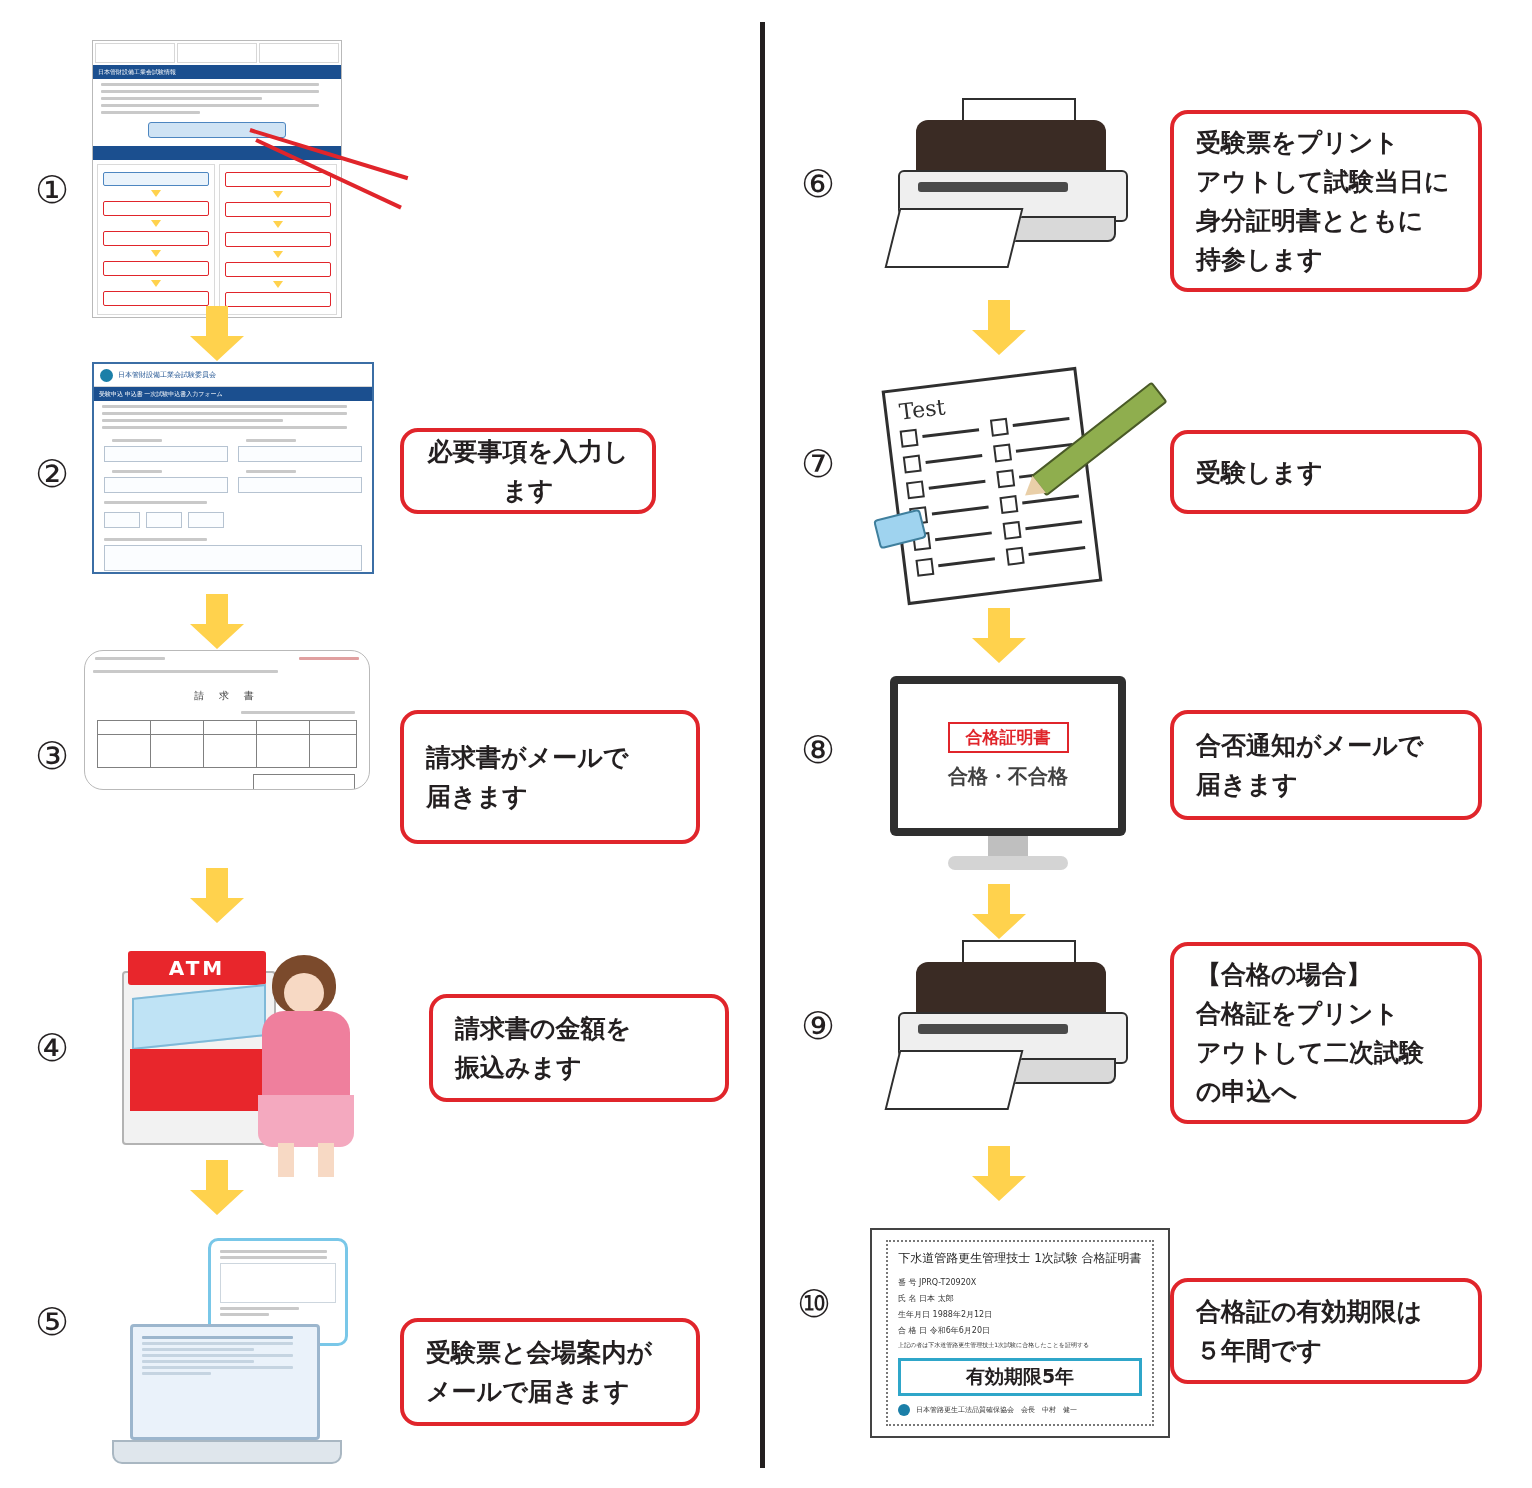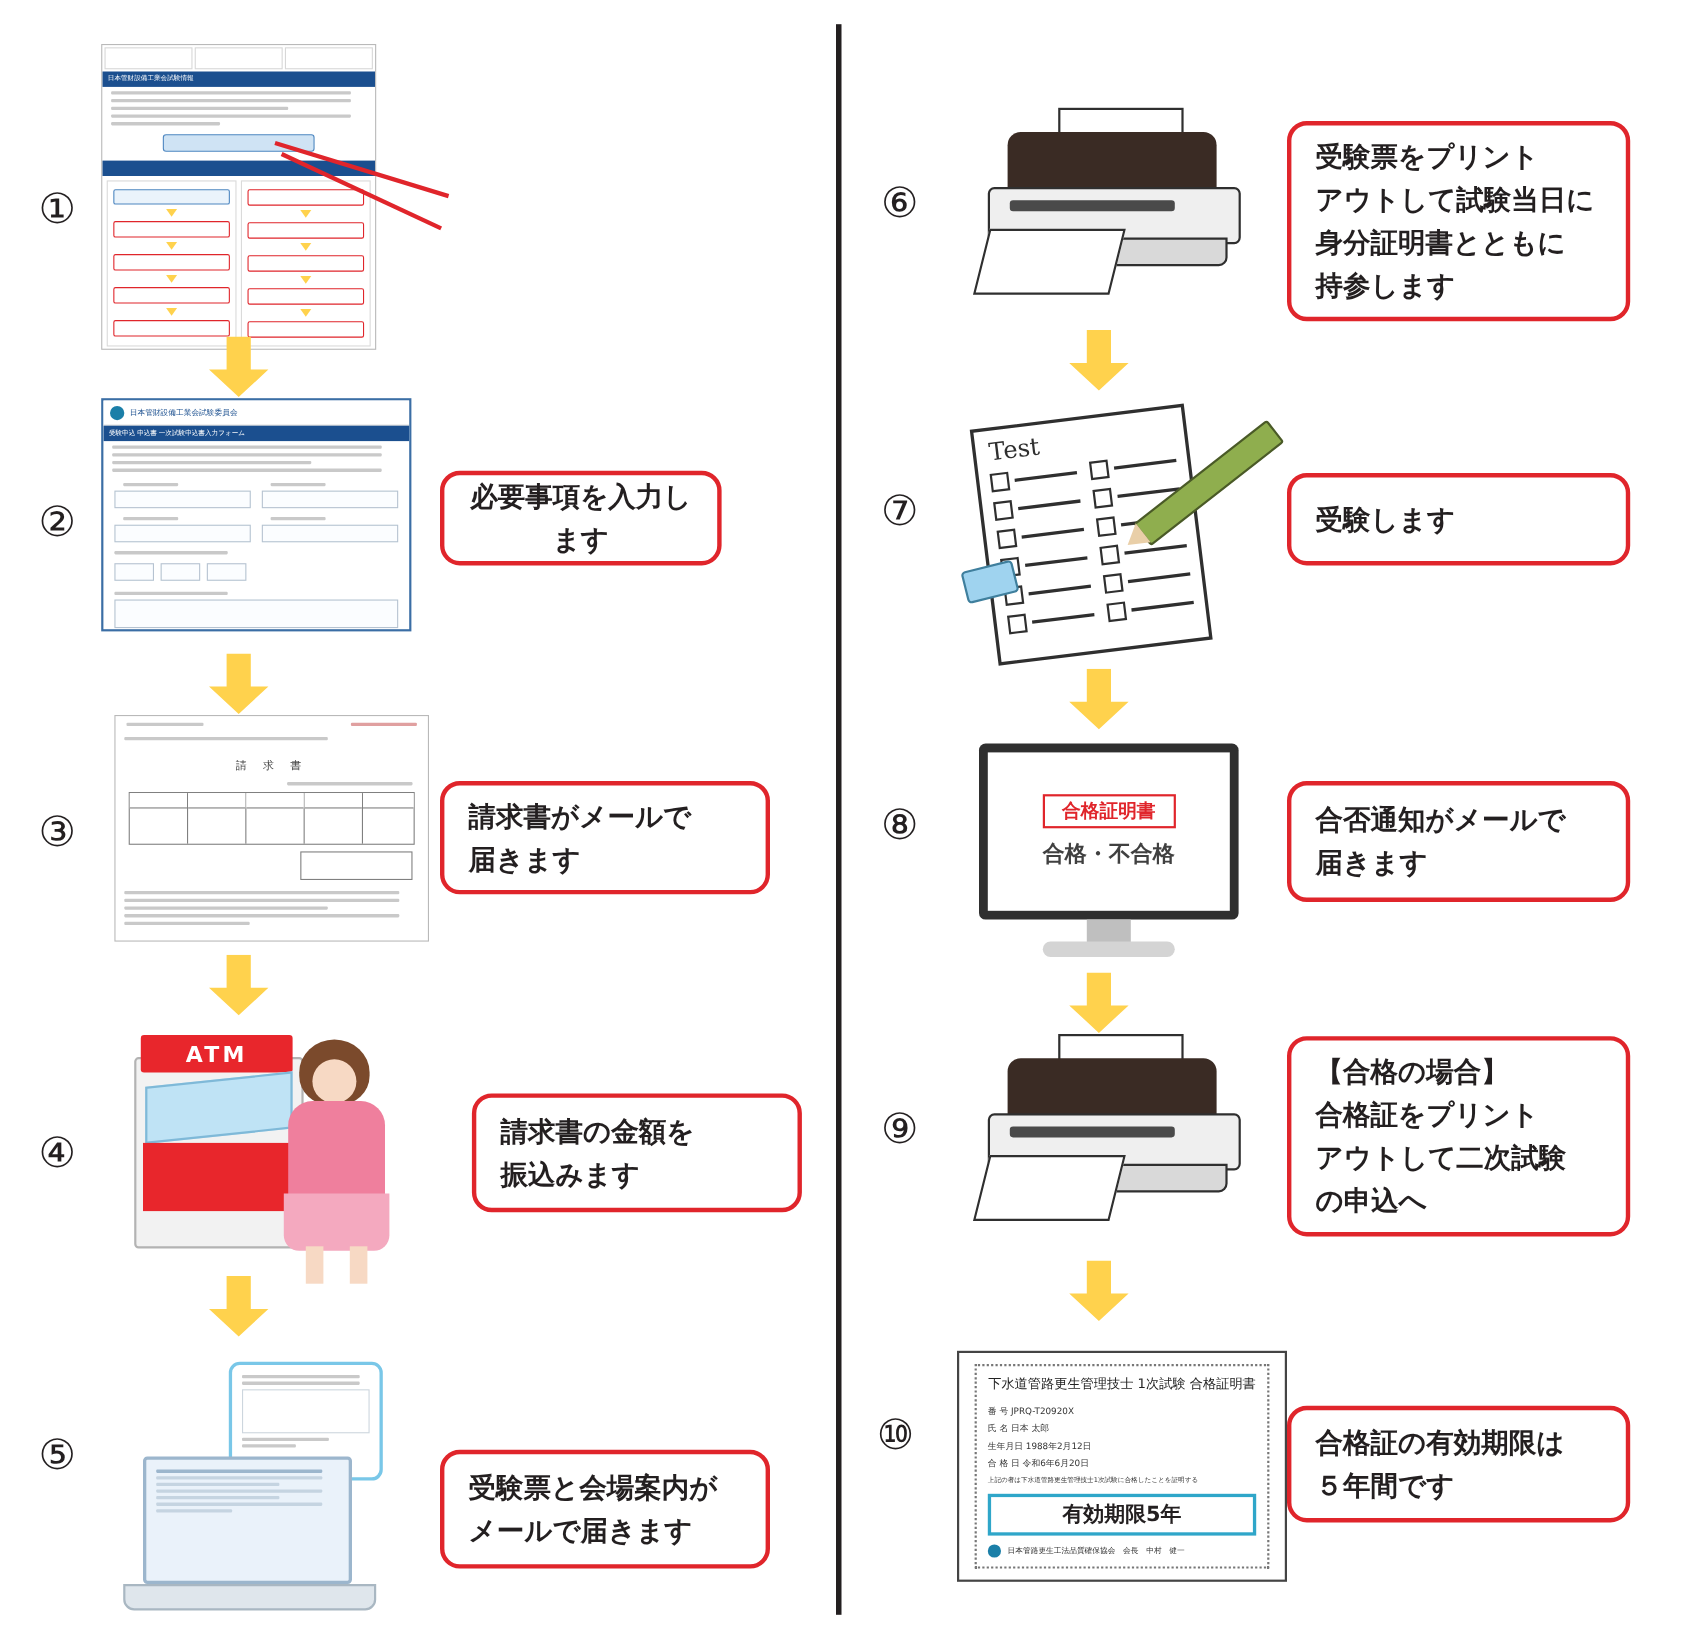"請 求 書" div.visual { border-radius: none -> 19px; height: 206px -> 140px; left: 104px -> 84px }
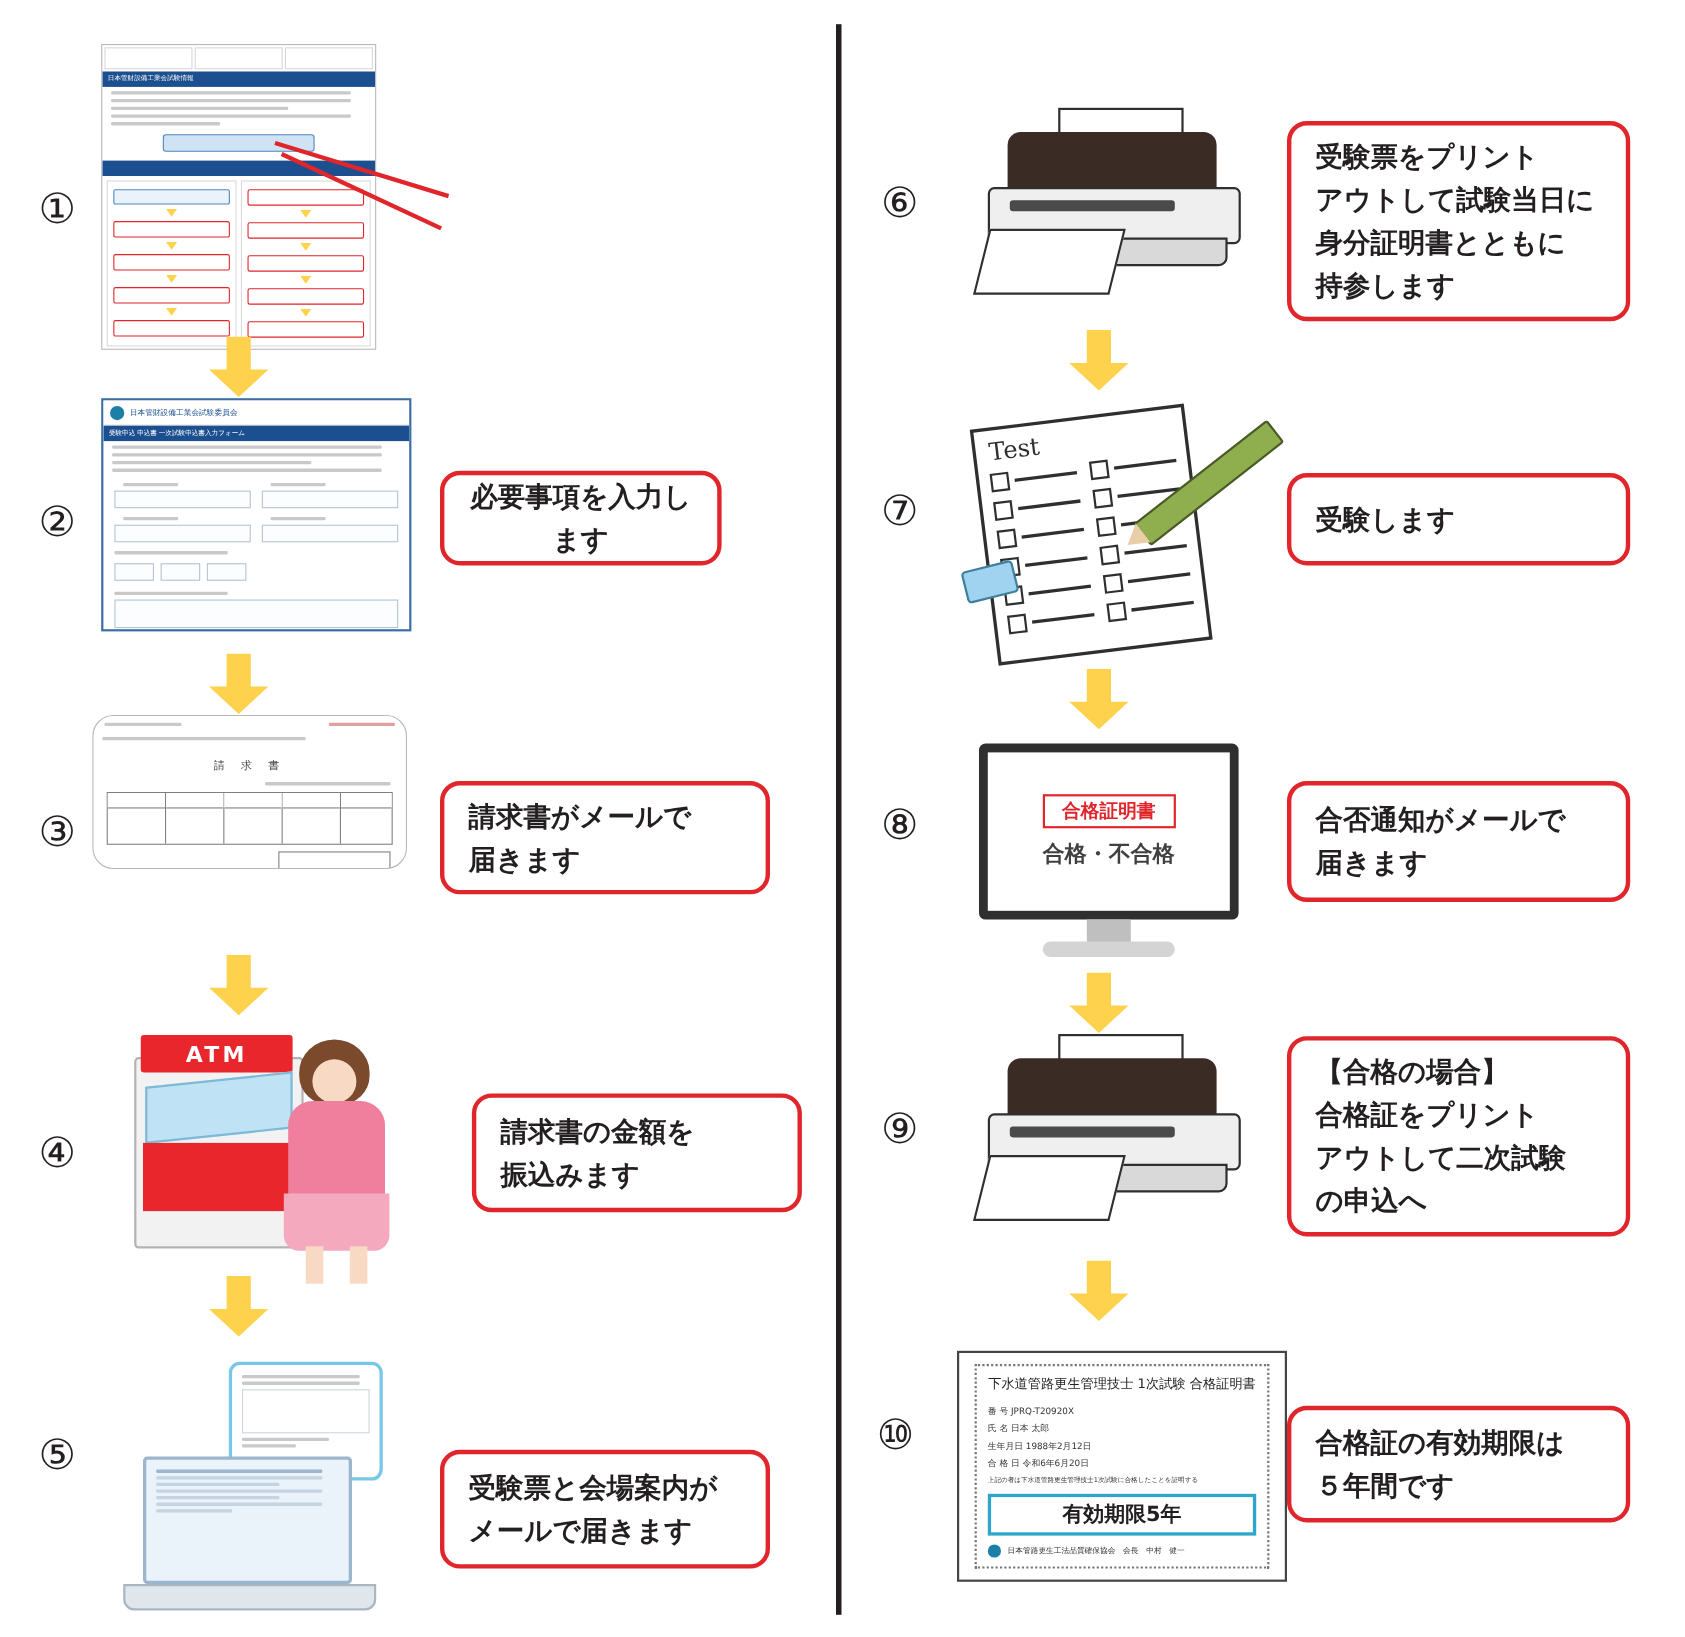"請求書がメールで" div.callout { height: 103px -> 134px }
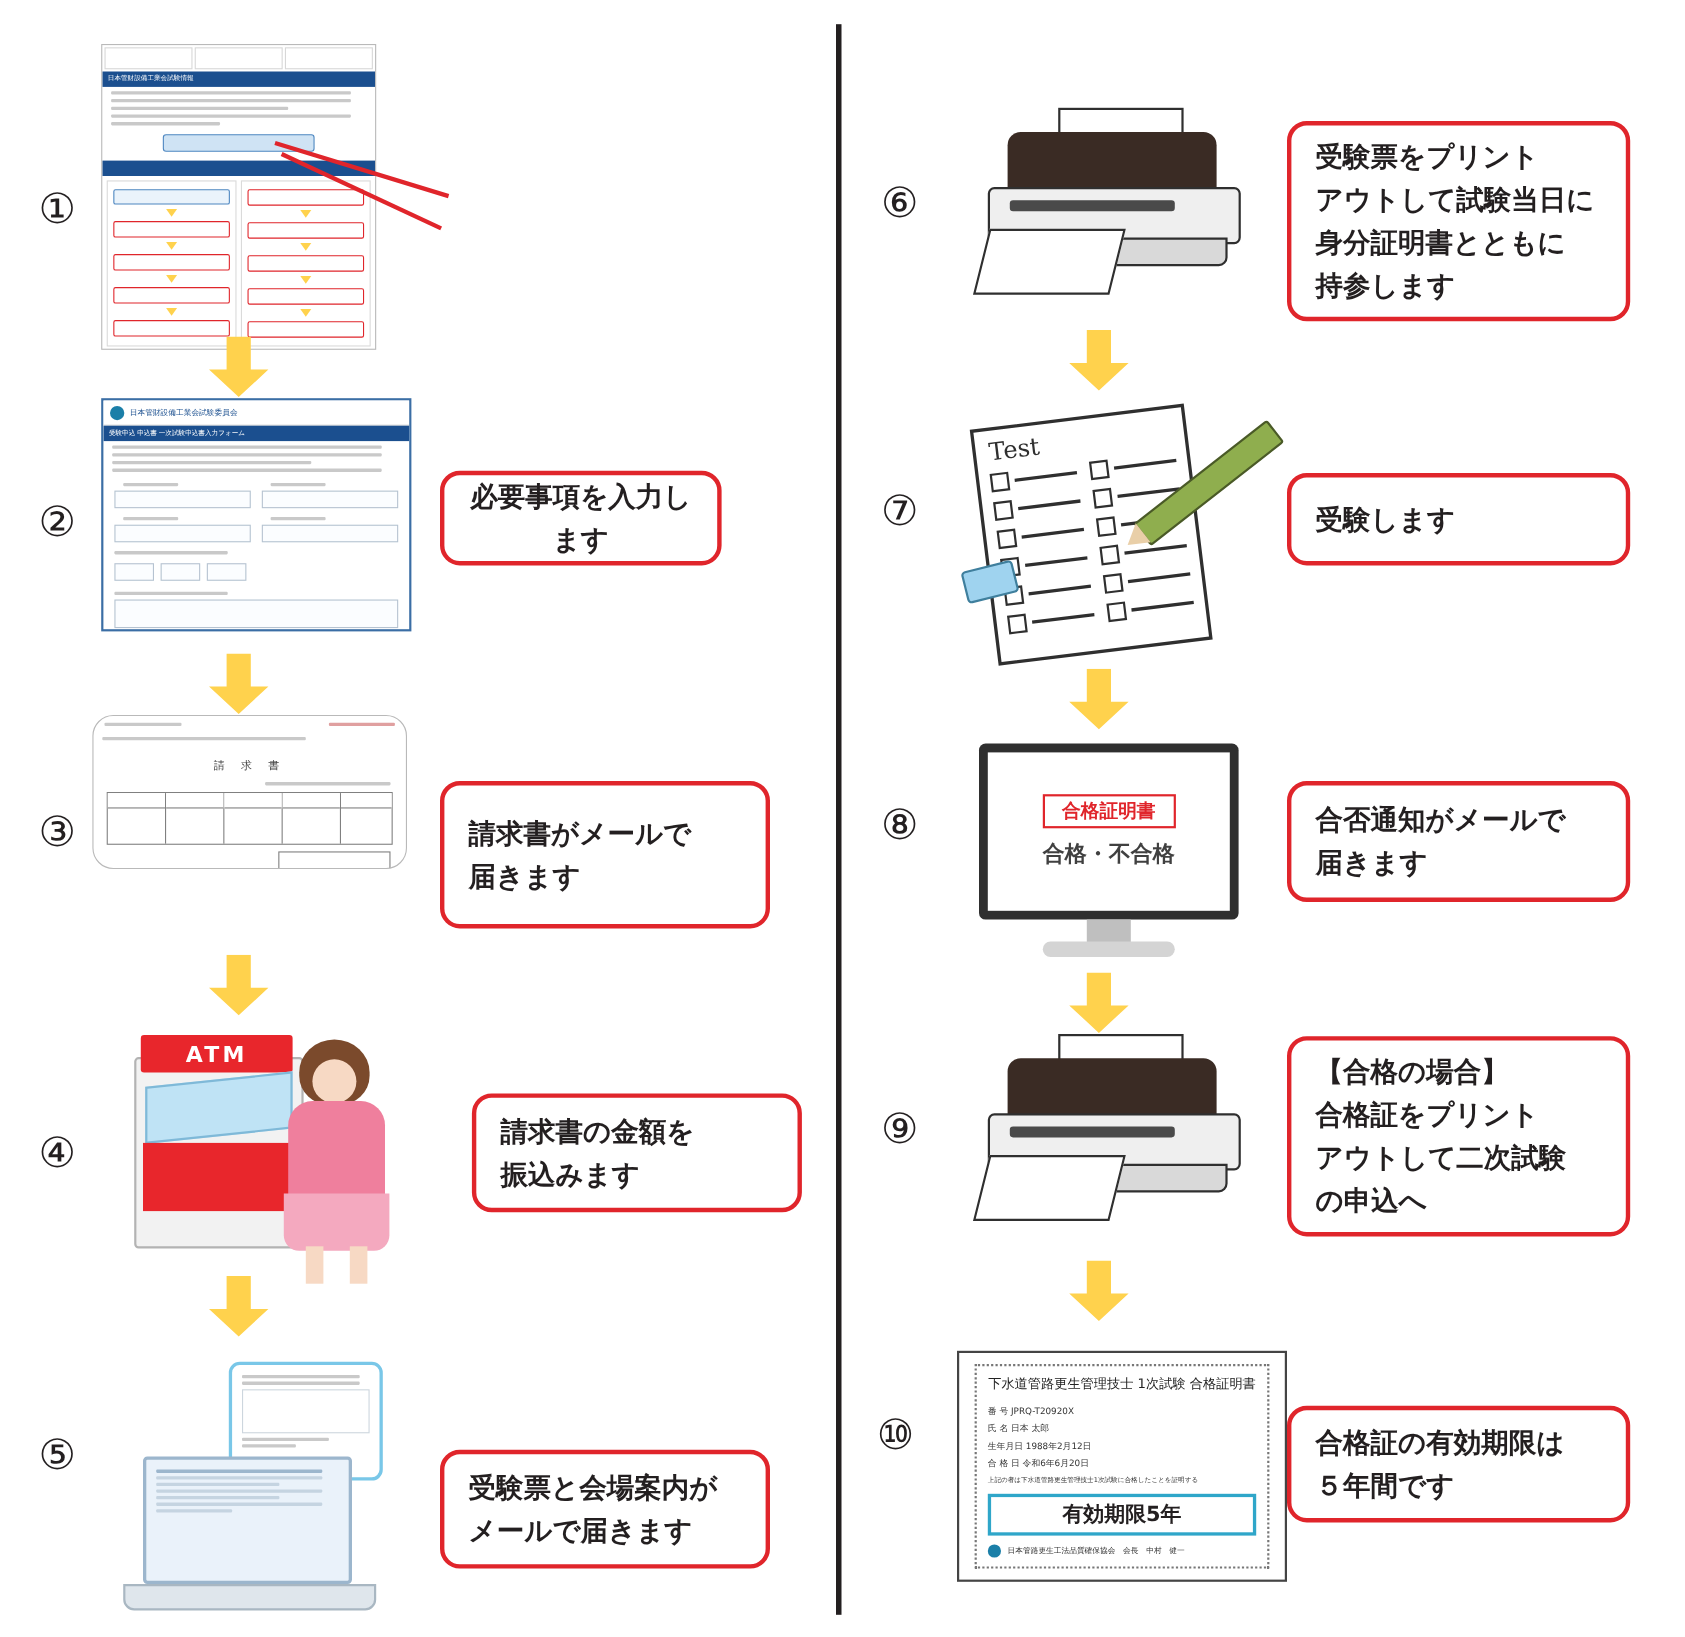"ATM" div.visual { top: 5px -> 15px }
